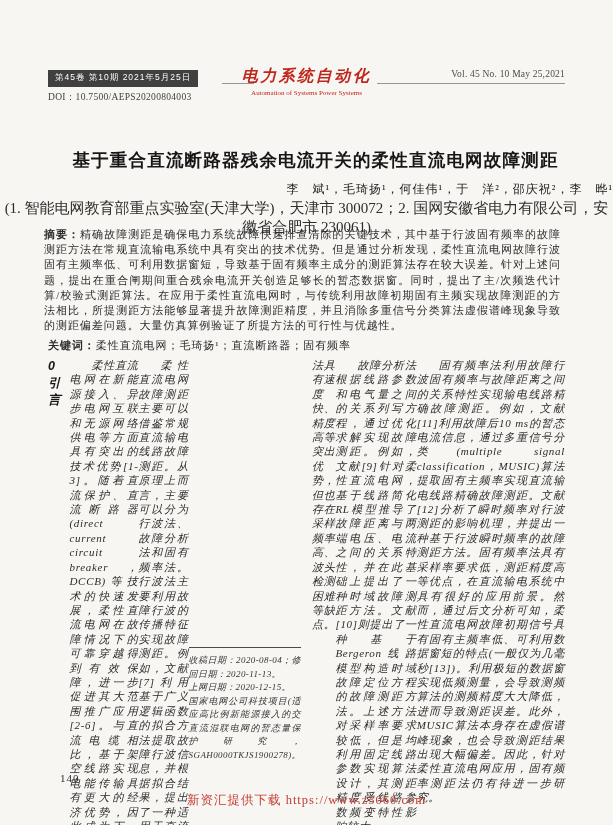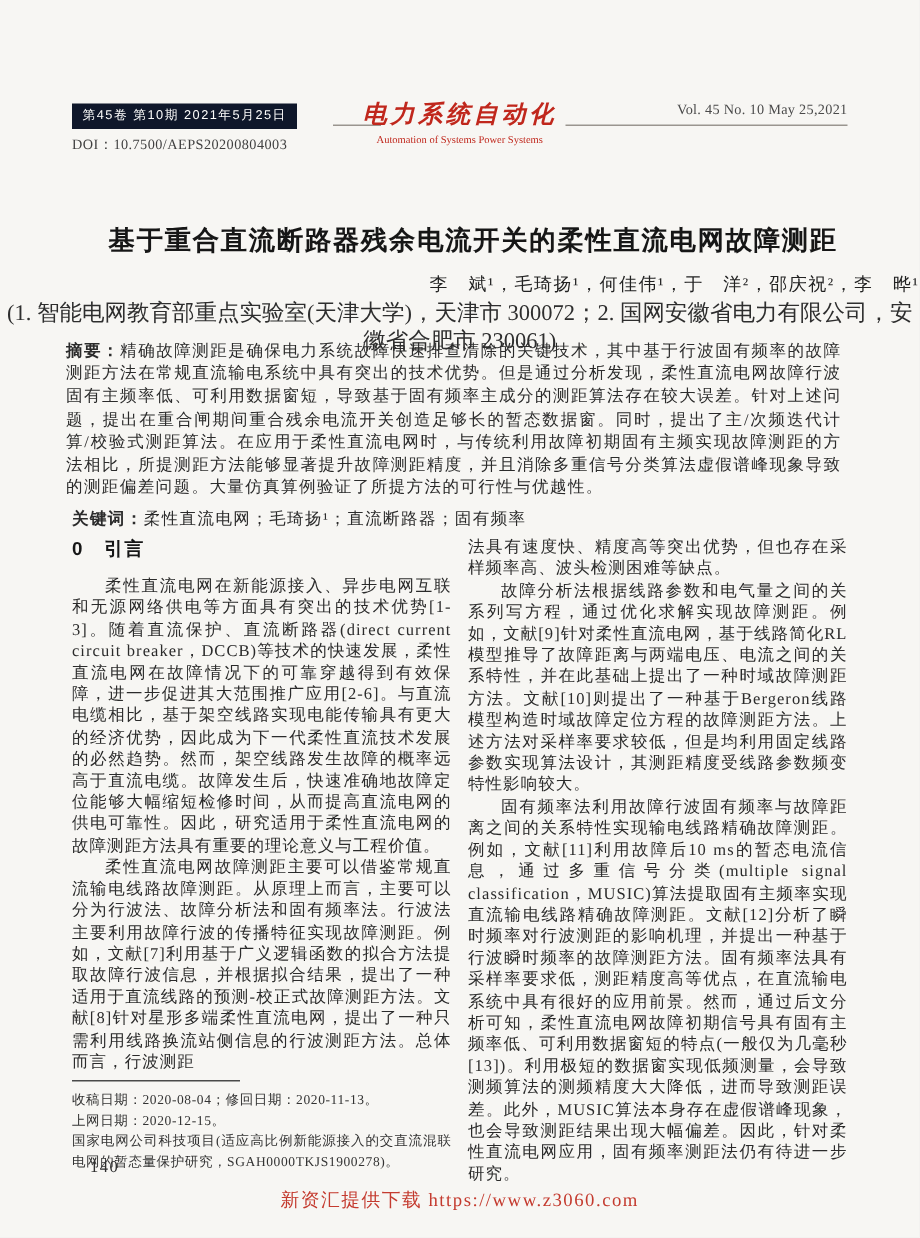"第45卷 第10期 2021年5月25日" .issue-box { background: #0f172a -> #404040 }
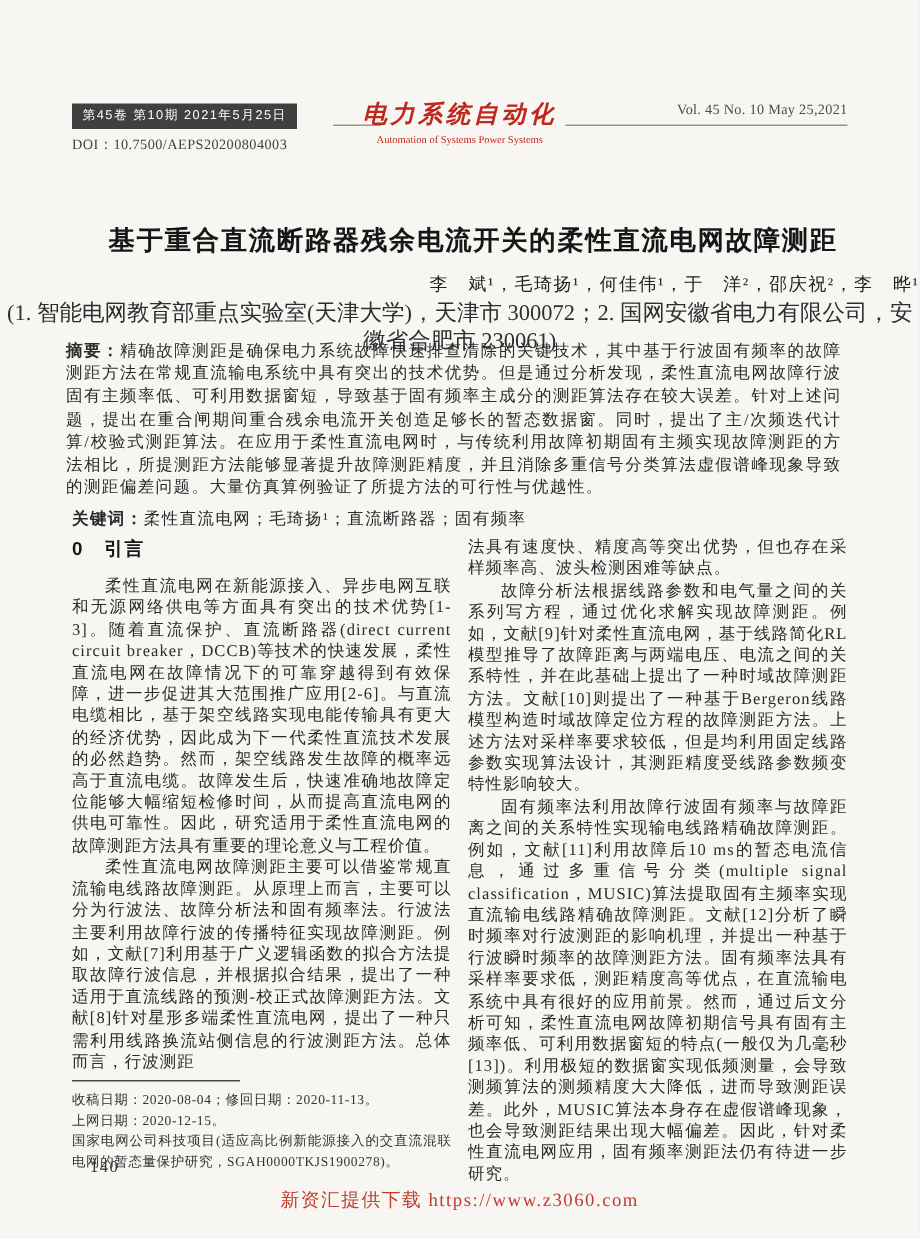"0 引言" .col { flex-direction: column -> row; font-style: none -> italic }
